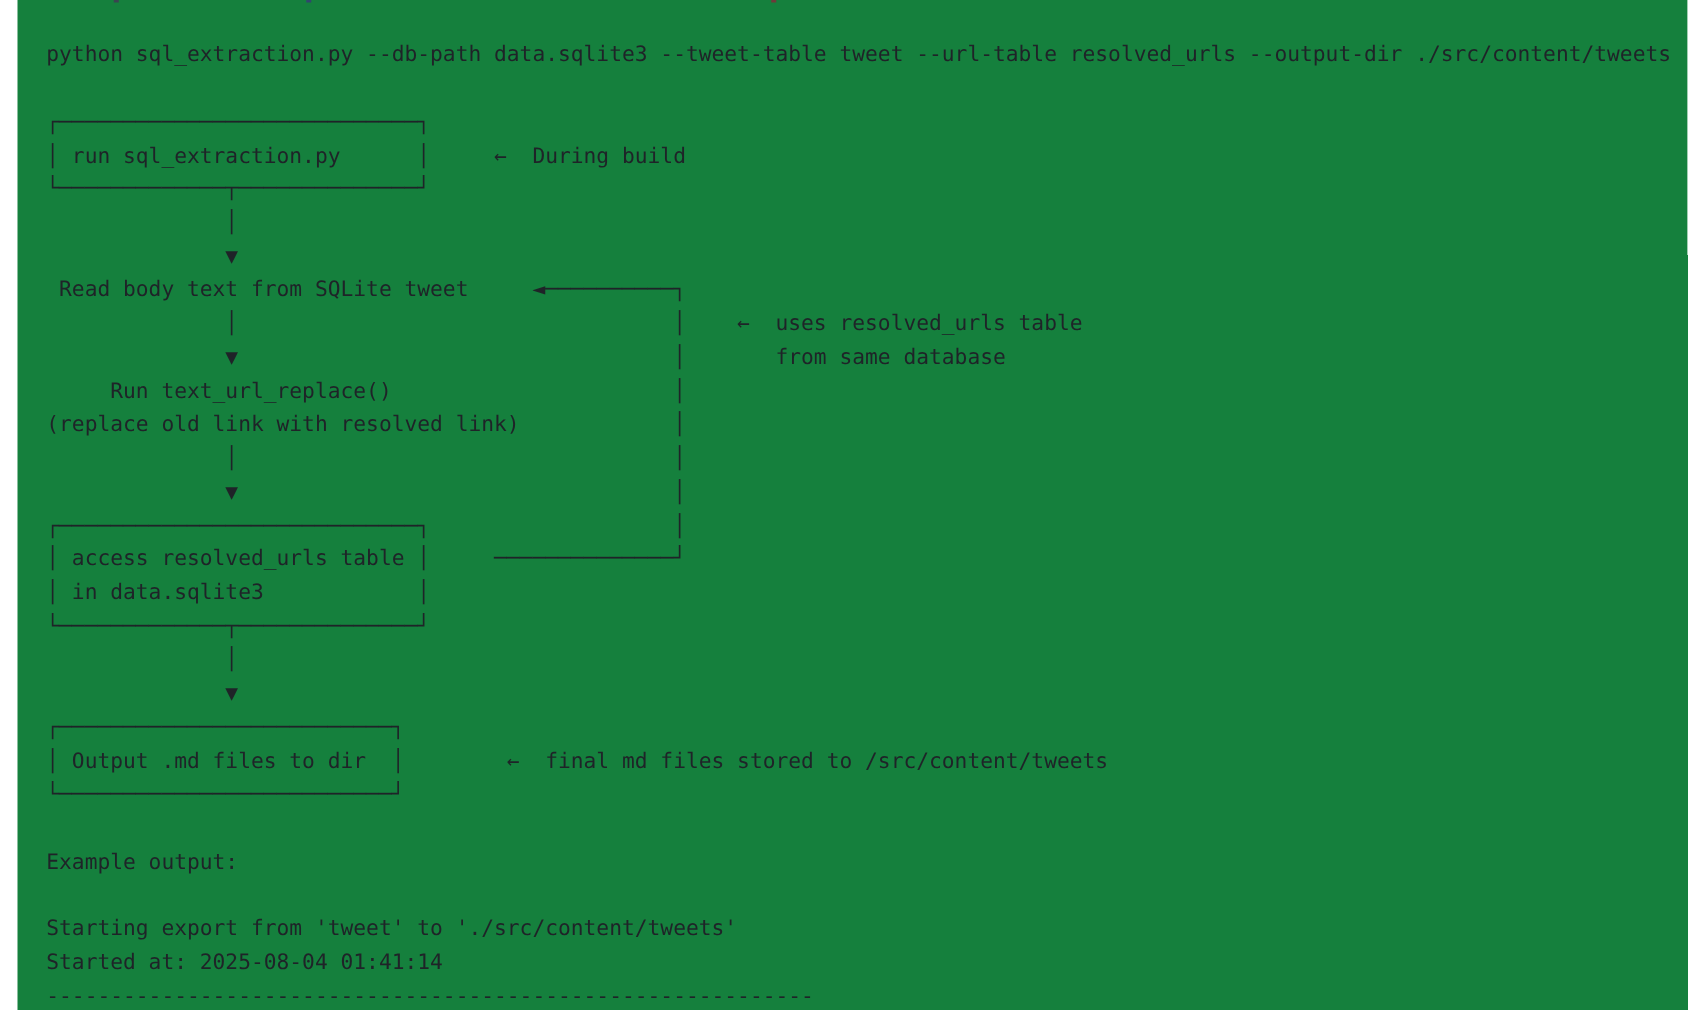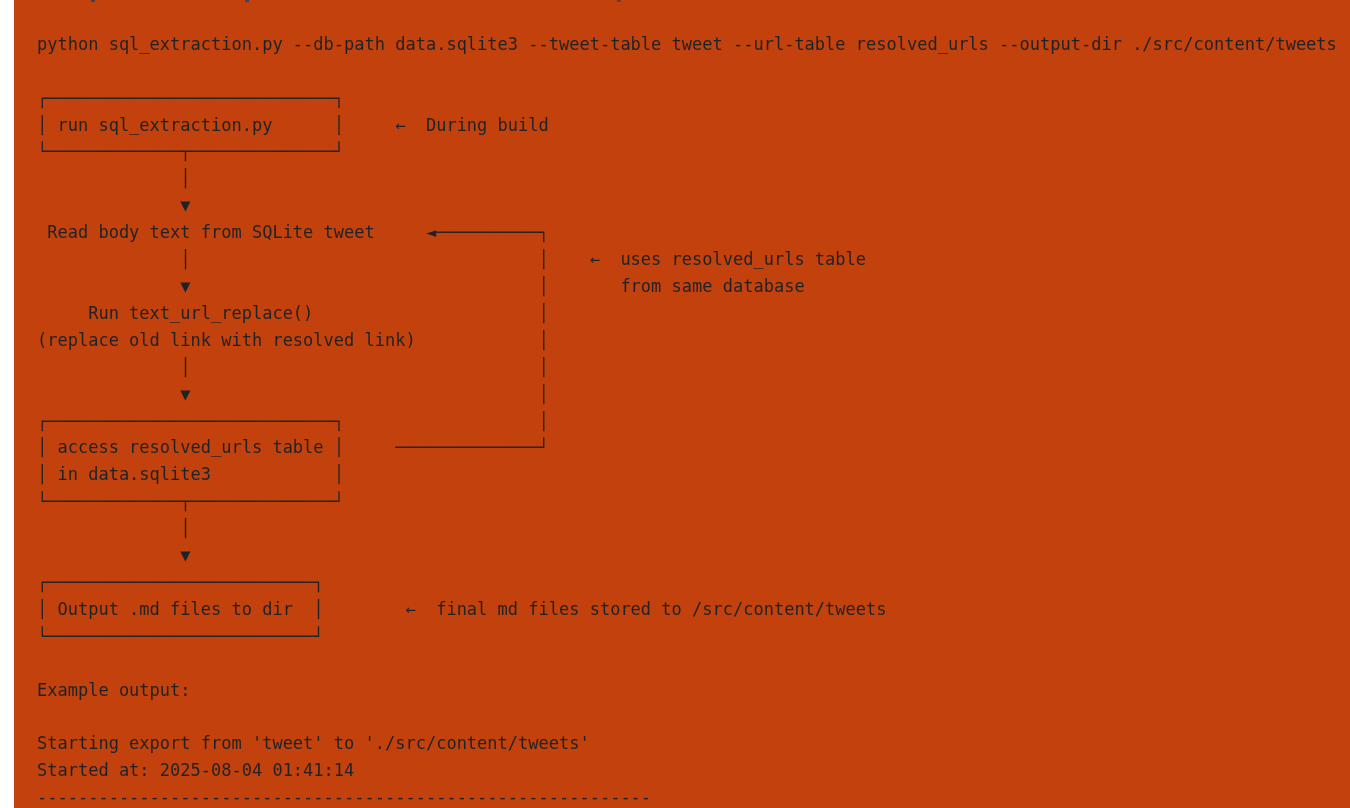"python sql_extraction.py --db-path" .code-block { background: #c2410c -> #15803d }
